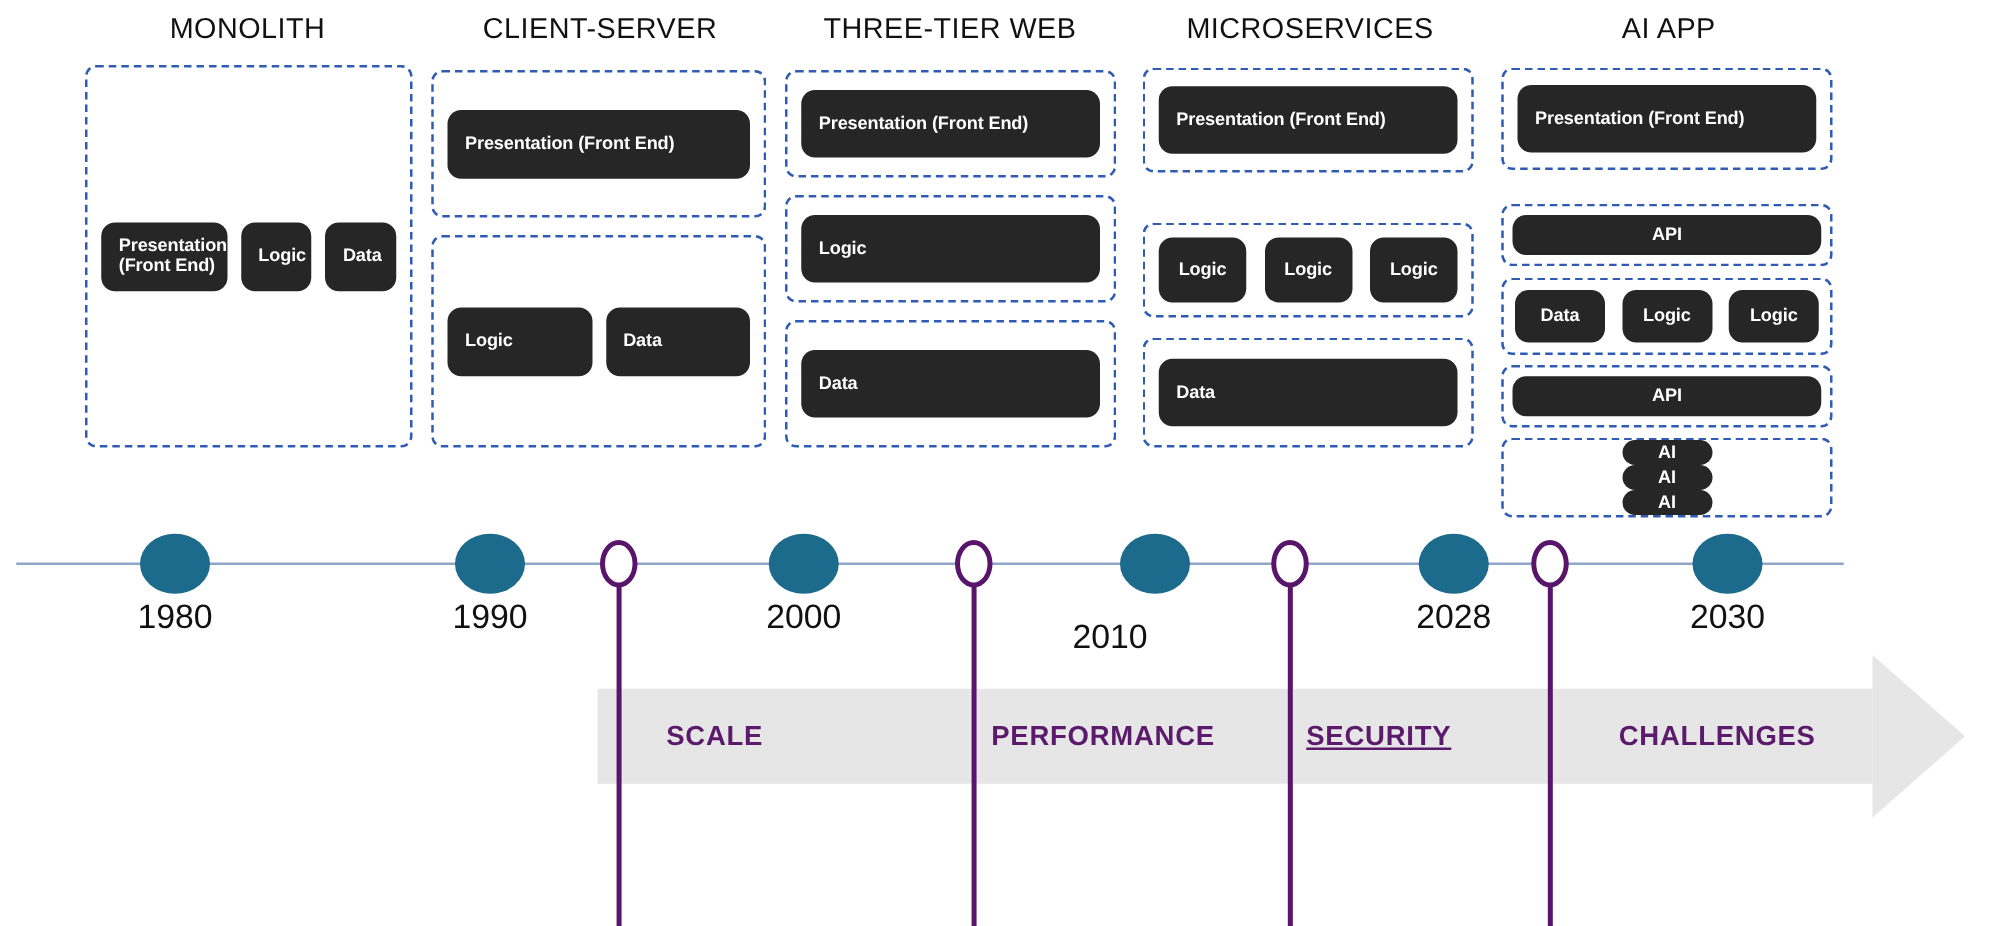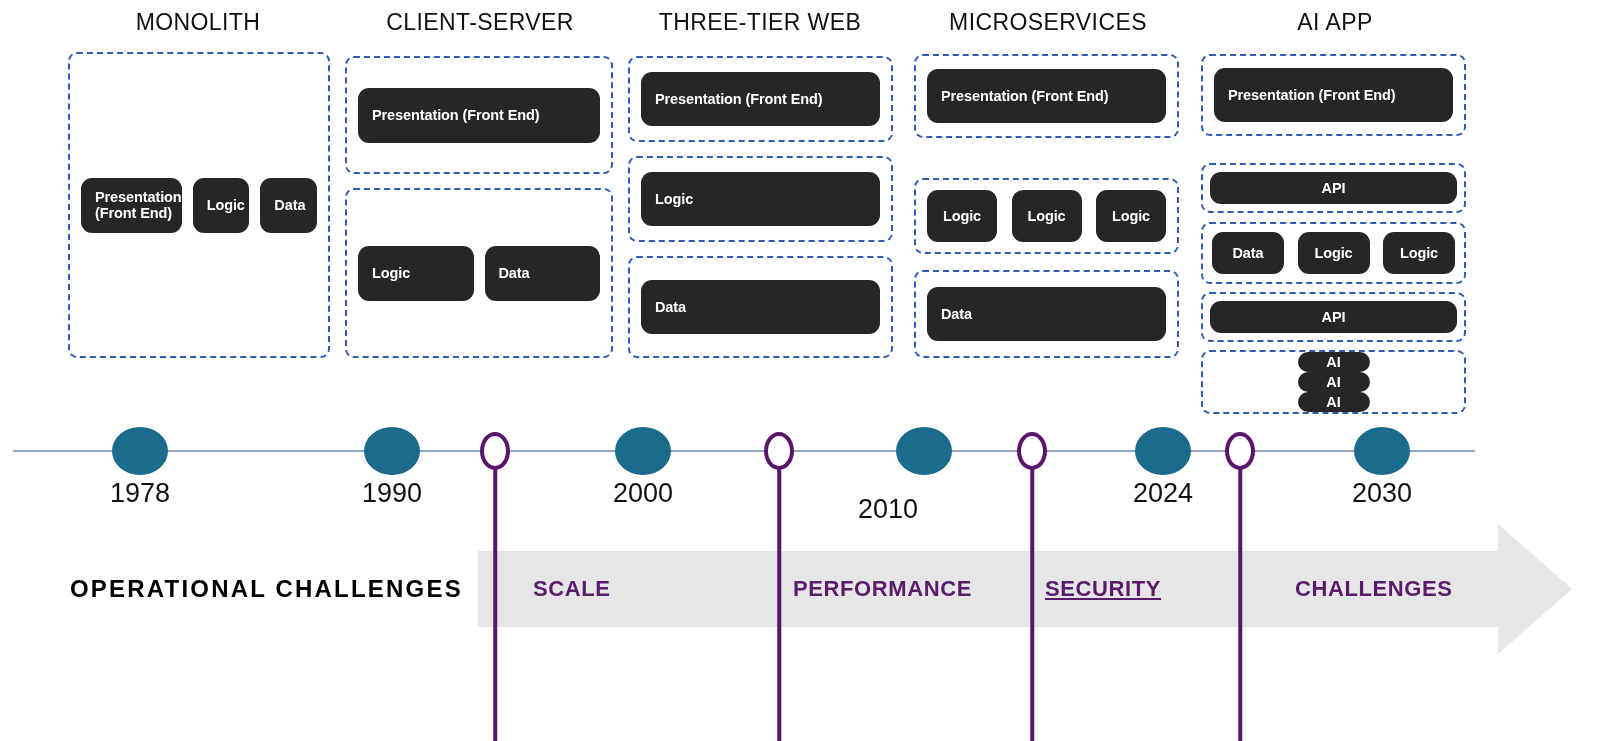"1978" div.year { text: 1978 -> 1980 }
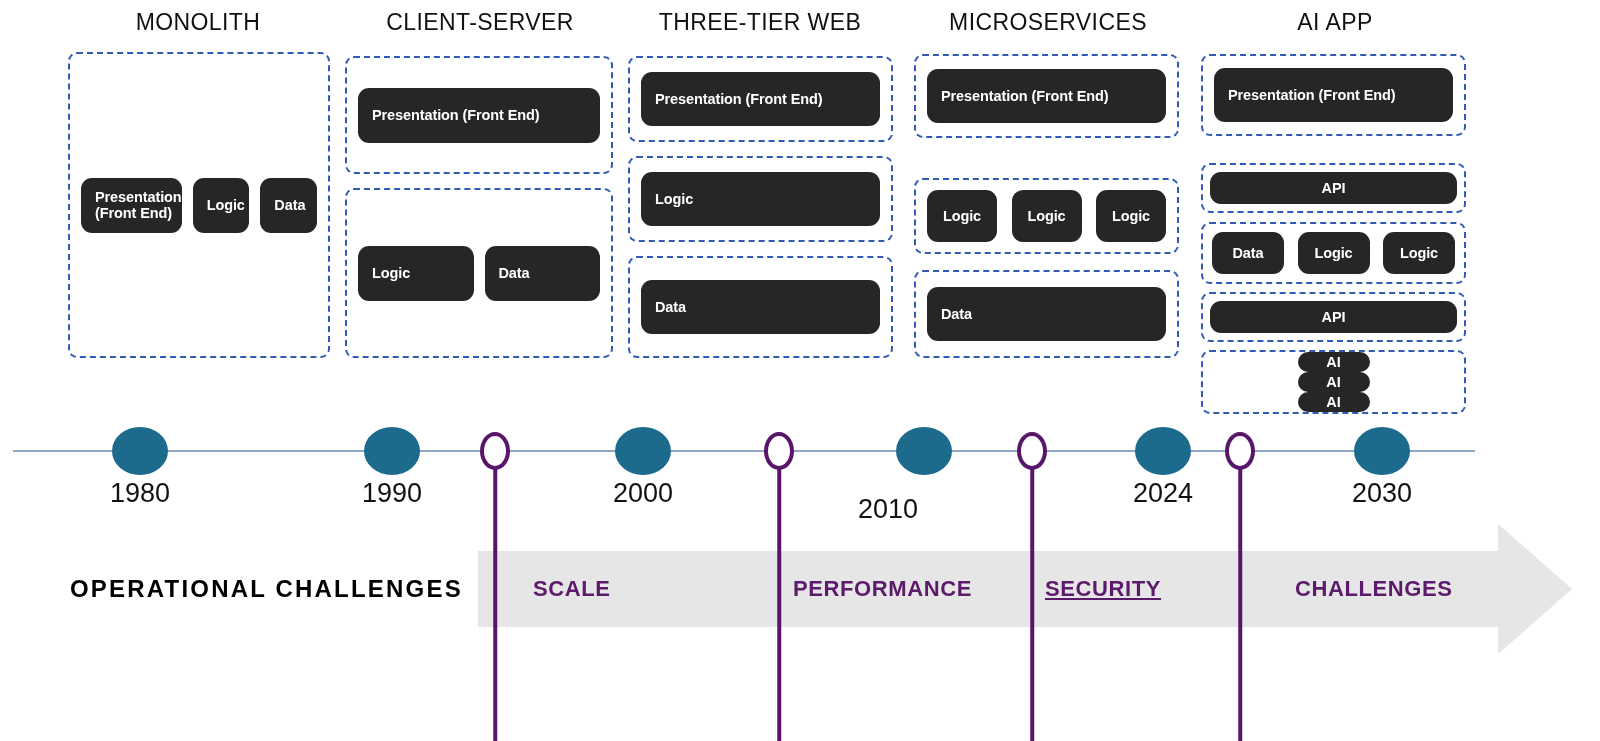"2024" div.year { text: 2024 -> 2028 }
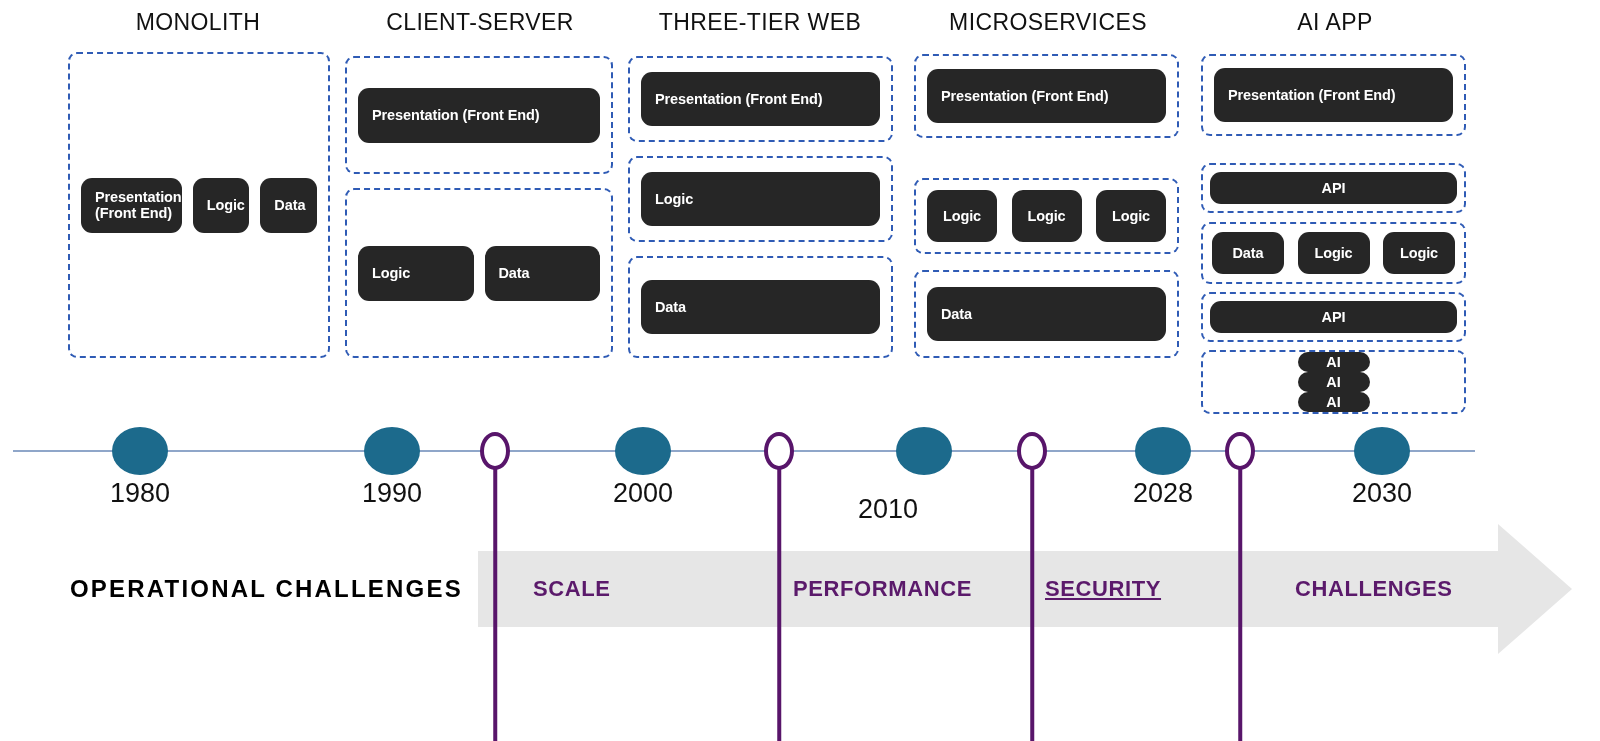"OPERATIONAL CHALLENGES" div.band-head { html: <div>OPERATIONAL CHALLENGES</div> -> none }
